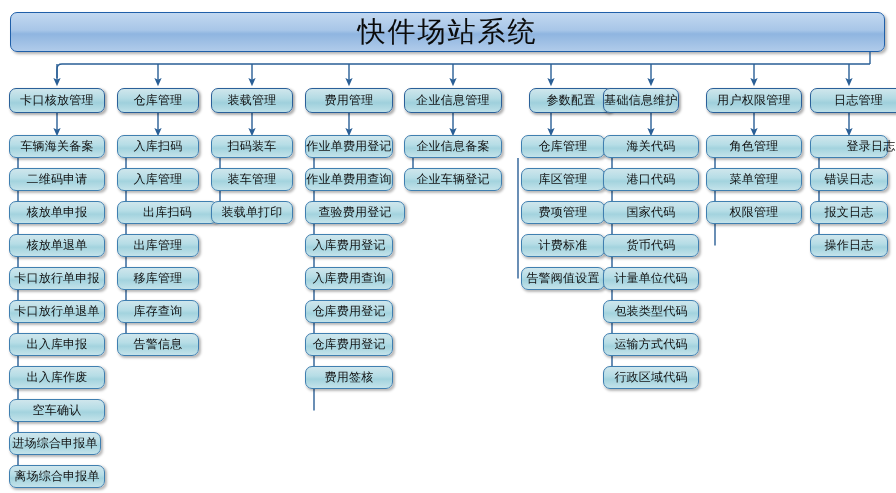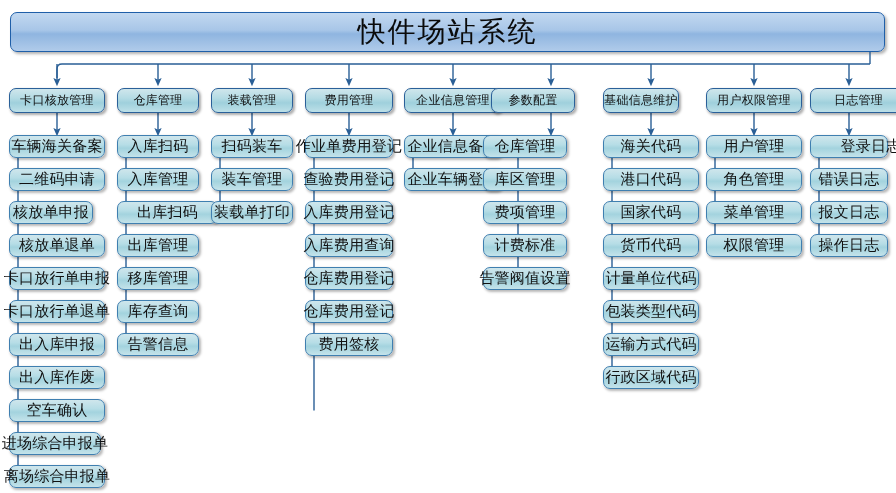"参数配置" div.col { left: 483px -> 521px }
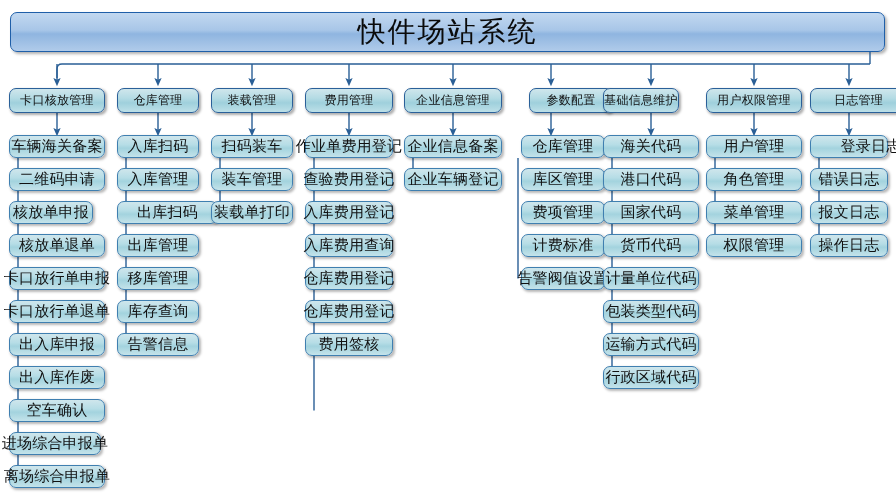"车辆海关备案" .item-box { font-size: 15px -> 12px }
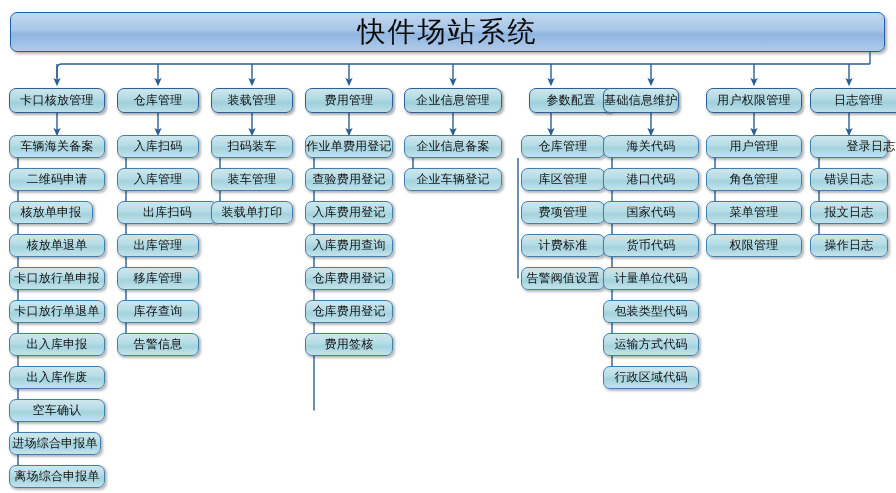"用户管理" div.item-box { html: <div>用户管理</div> -> none }
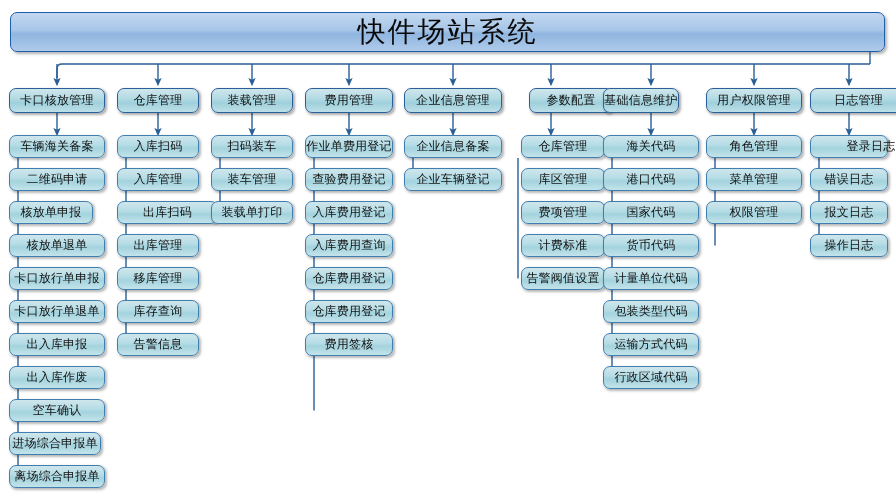"作业单费用查询" div.item-box { html: none -> <div>作业单费用查询</div> }
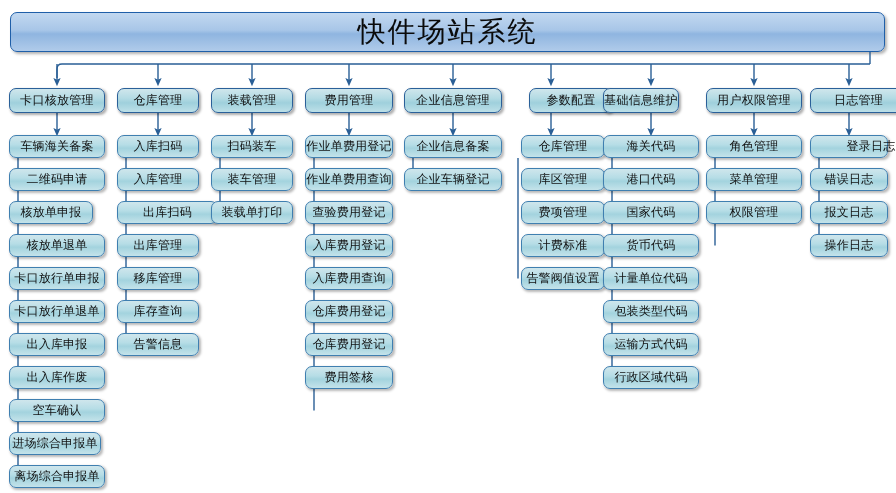"核放单申报" div.item-box { width: 84px -> 96px }
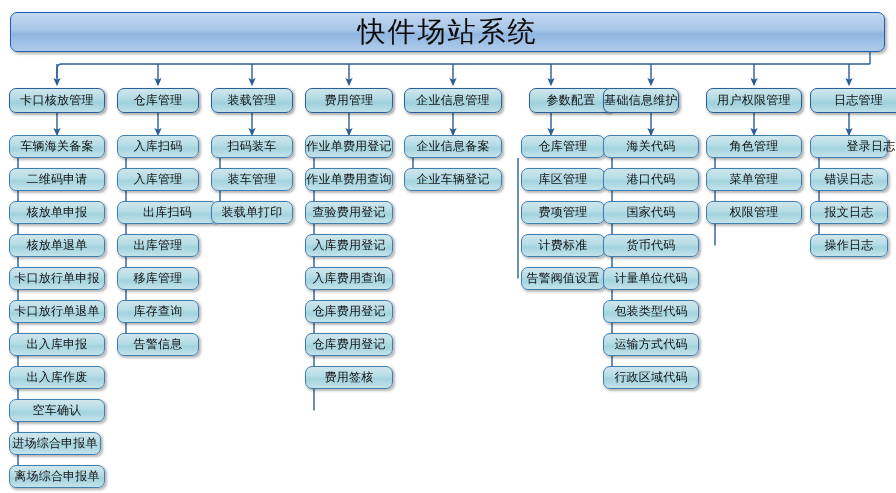"查验费用登记" div.item-box { width: 88px -> 100px }
